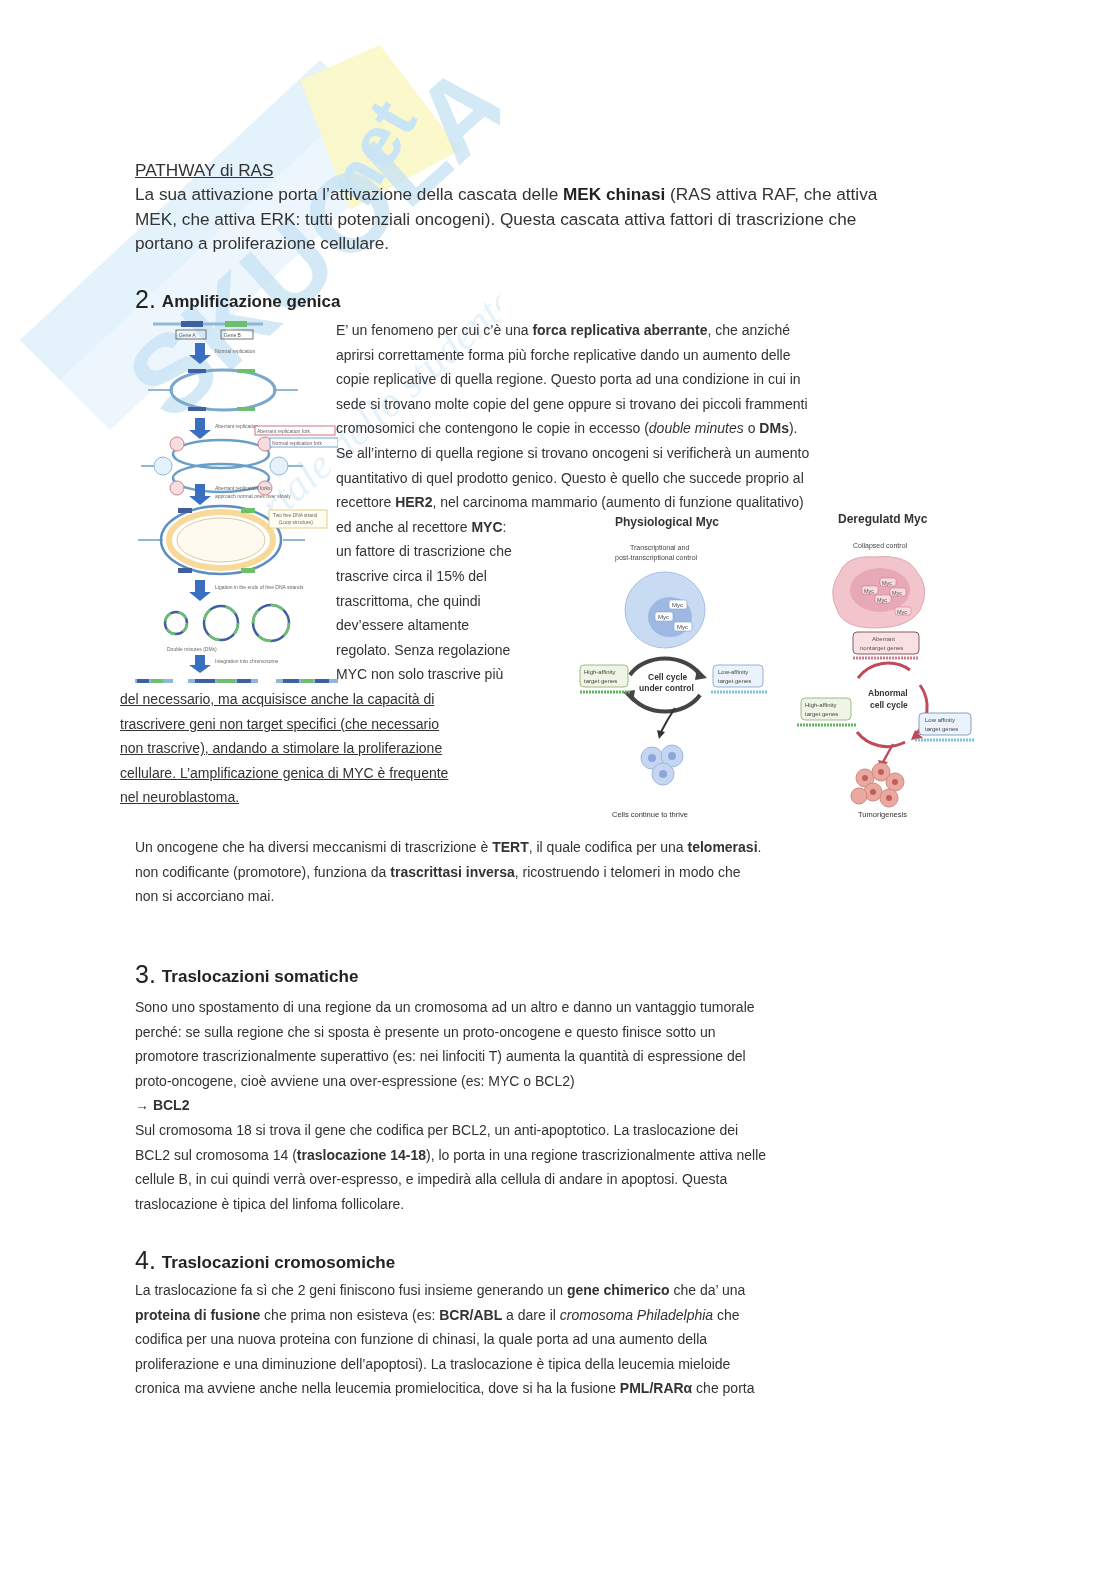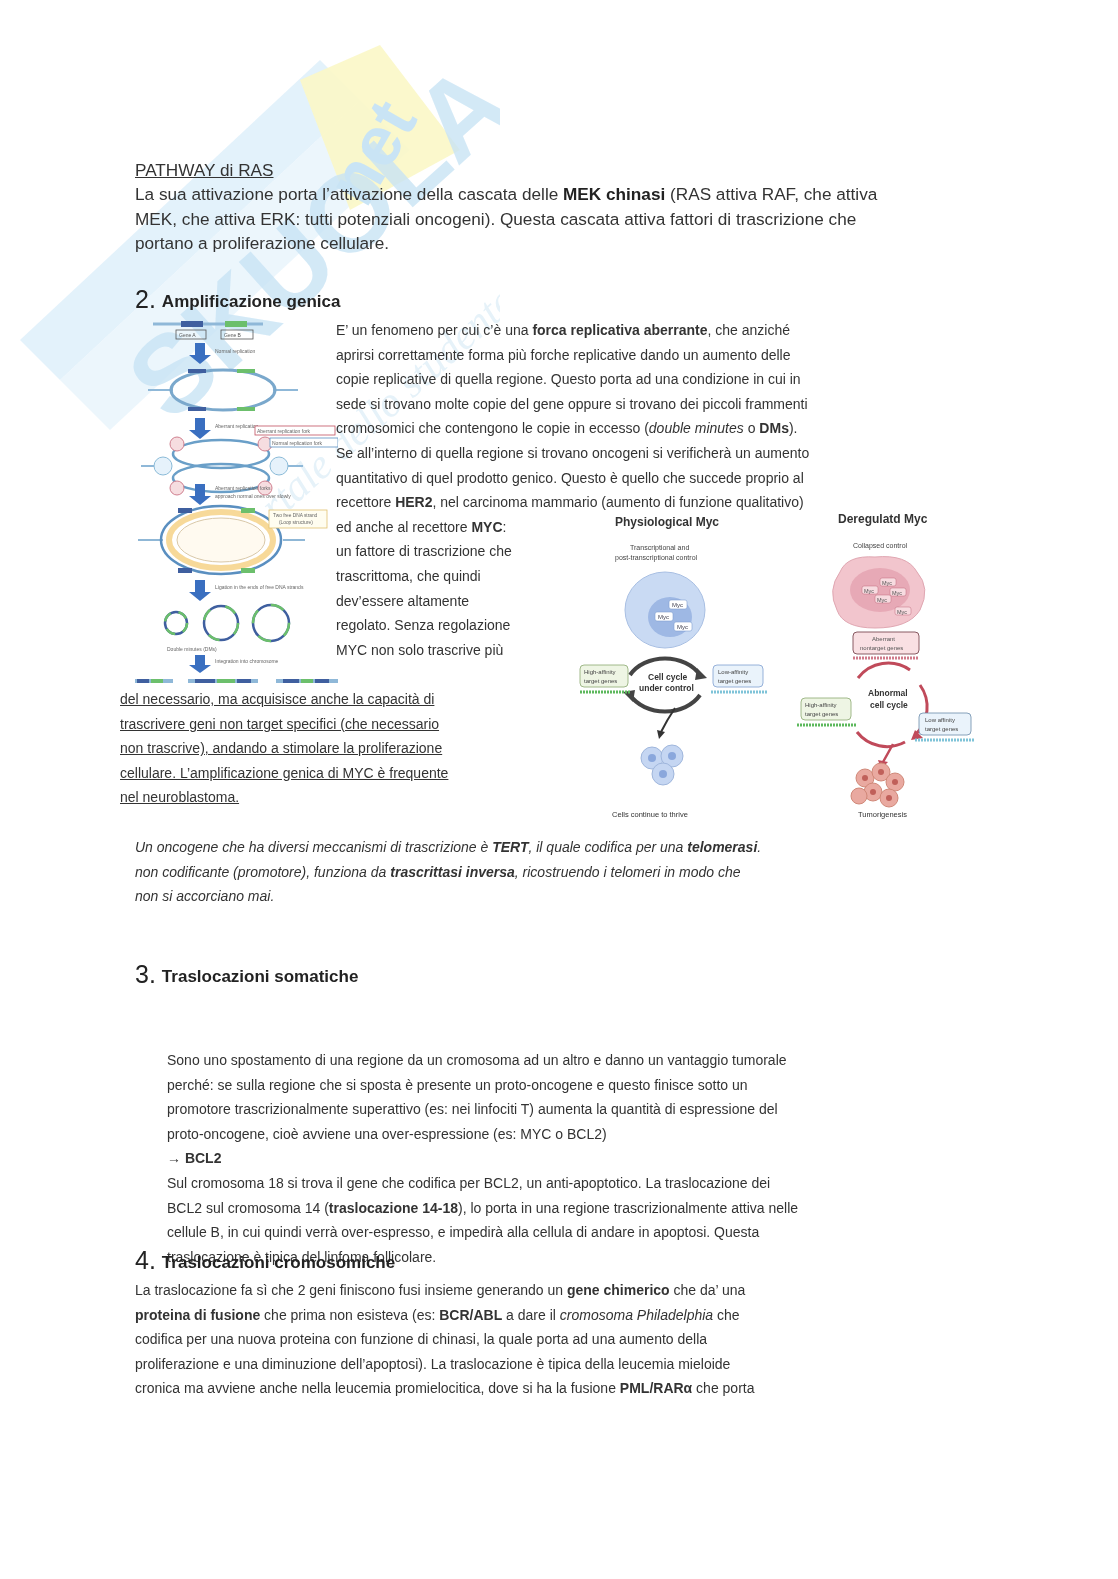"trascrive circa il 15% del" div { html: none -> <div>trascrive circa il 15% del</div> }
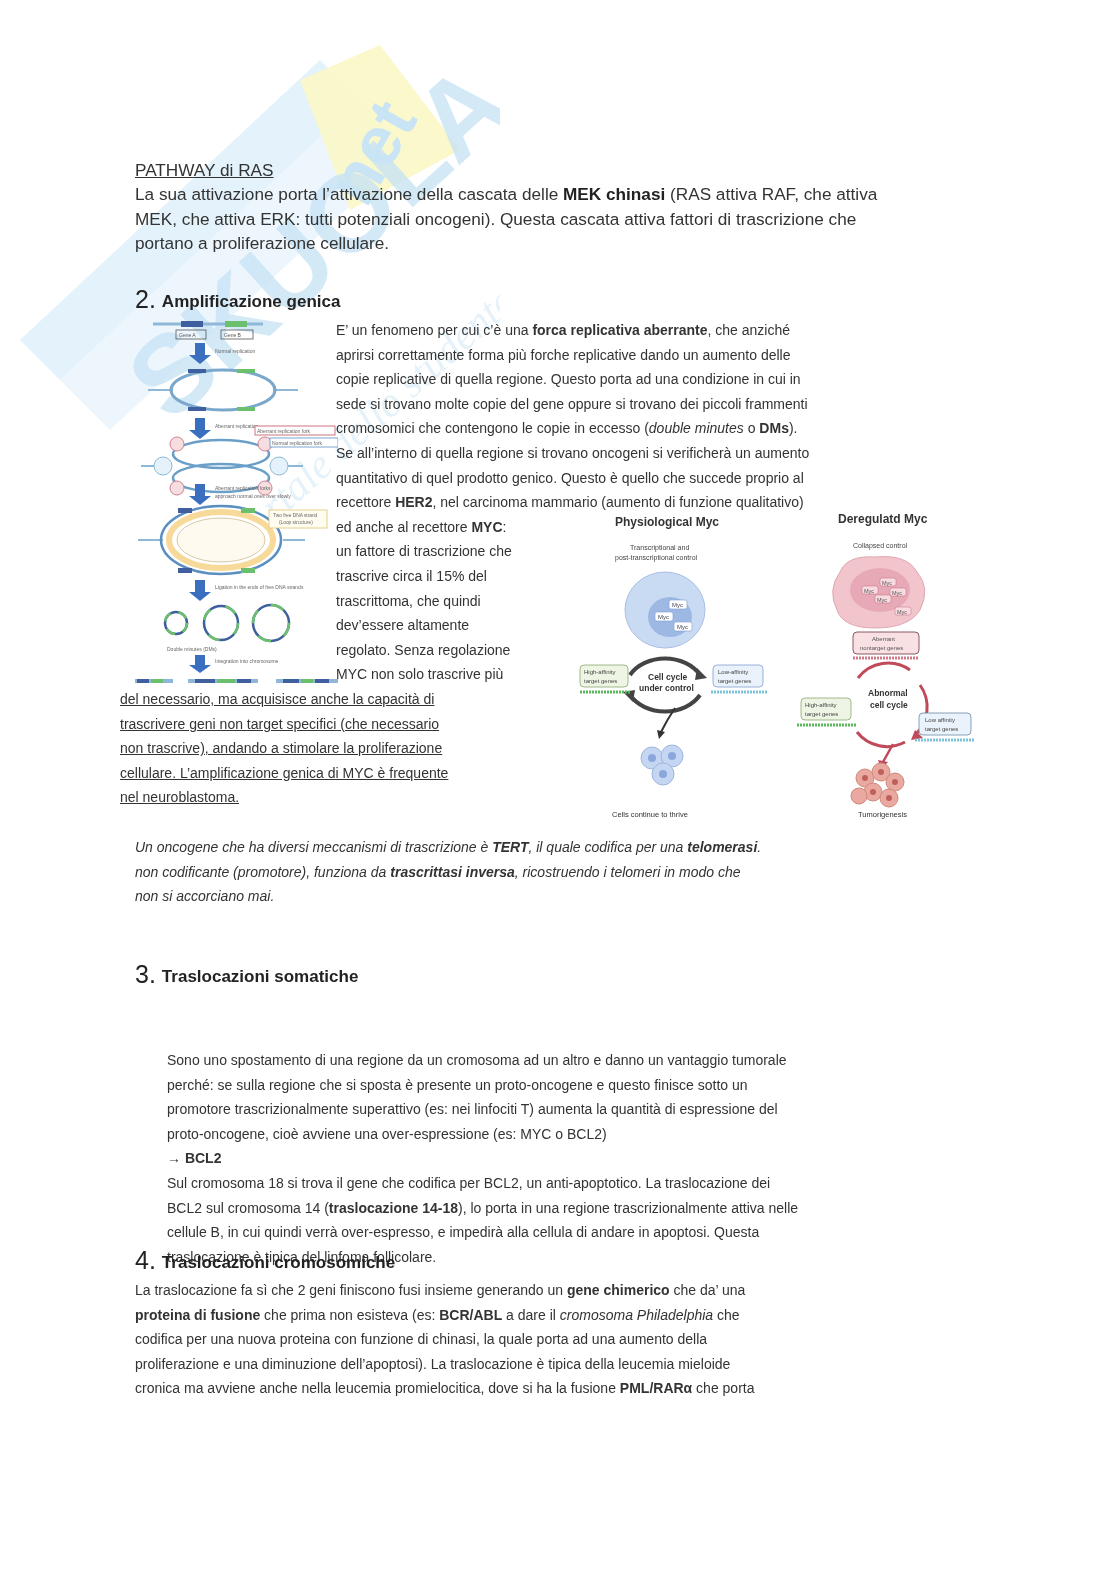"Un oncogene che ha diversi" div.wrap-text { font-style: italic -> none }
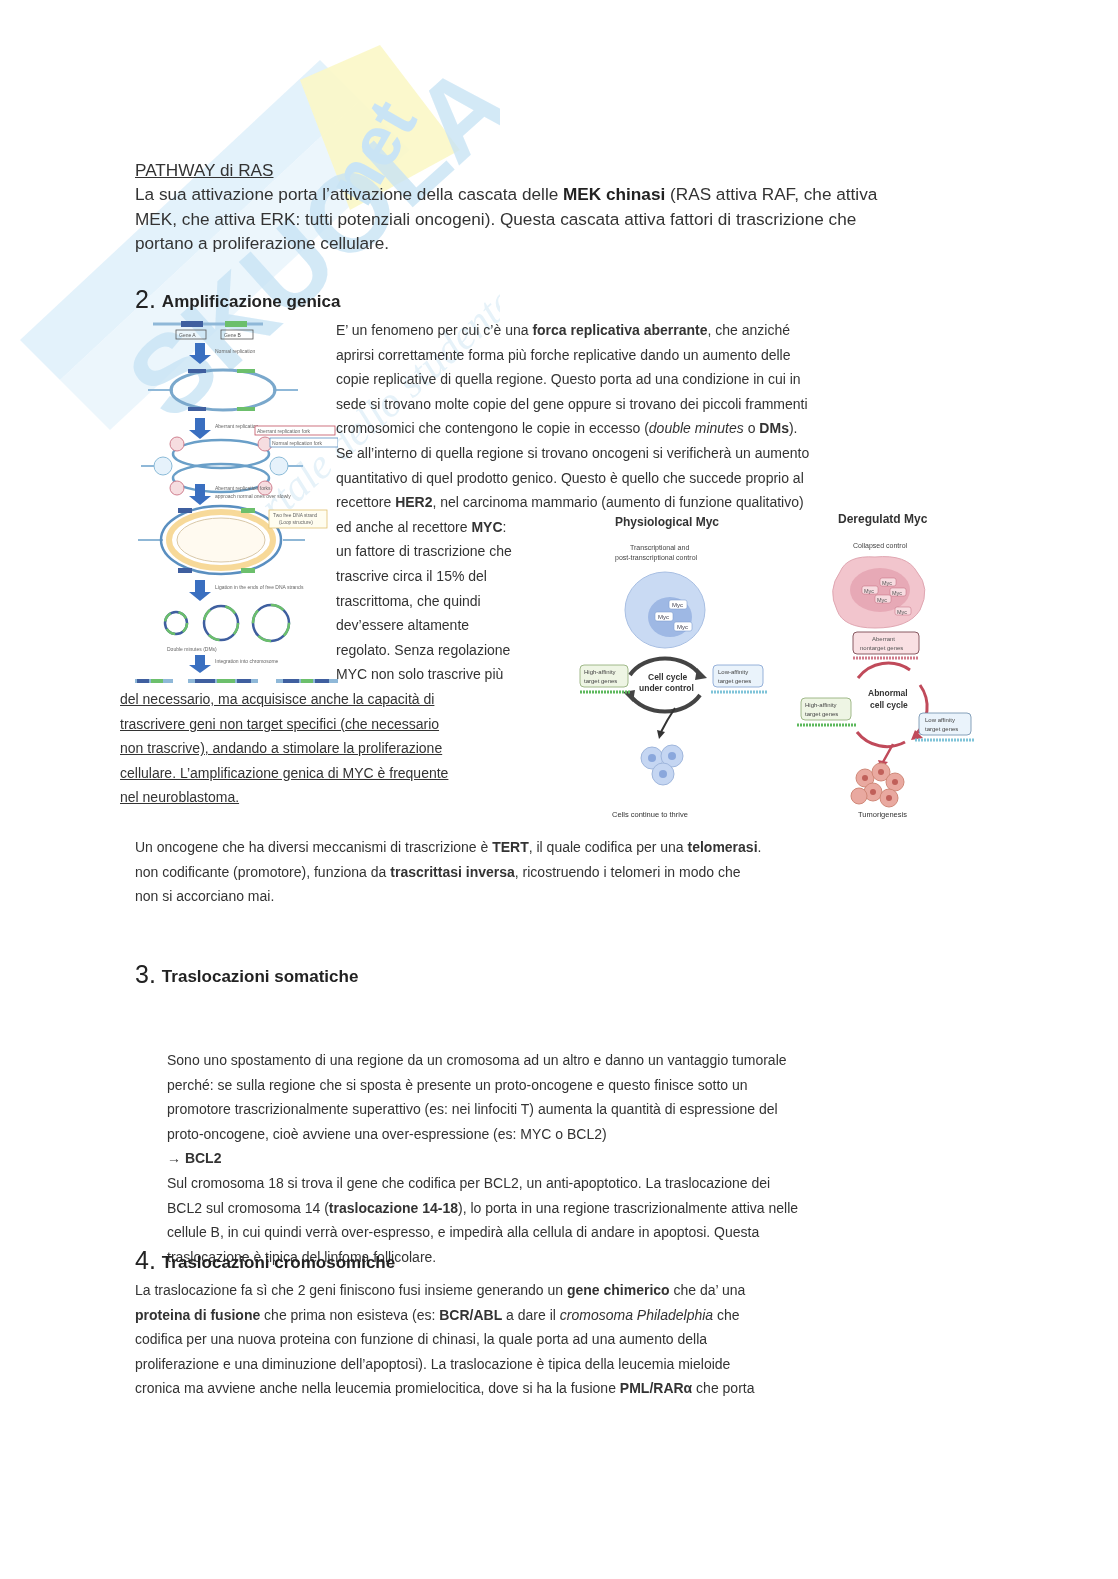"Sono uno spostamento di una" div.wrap-text { margin-left: 32px -> none; top: 1048px -> 995px }
